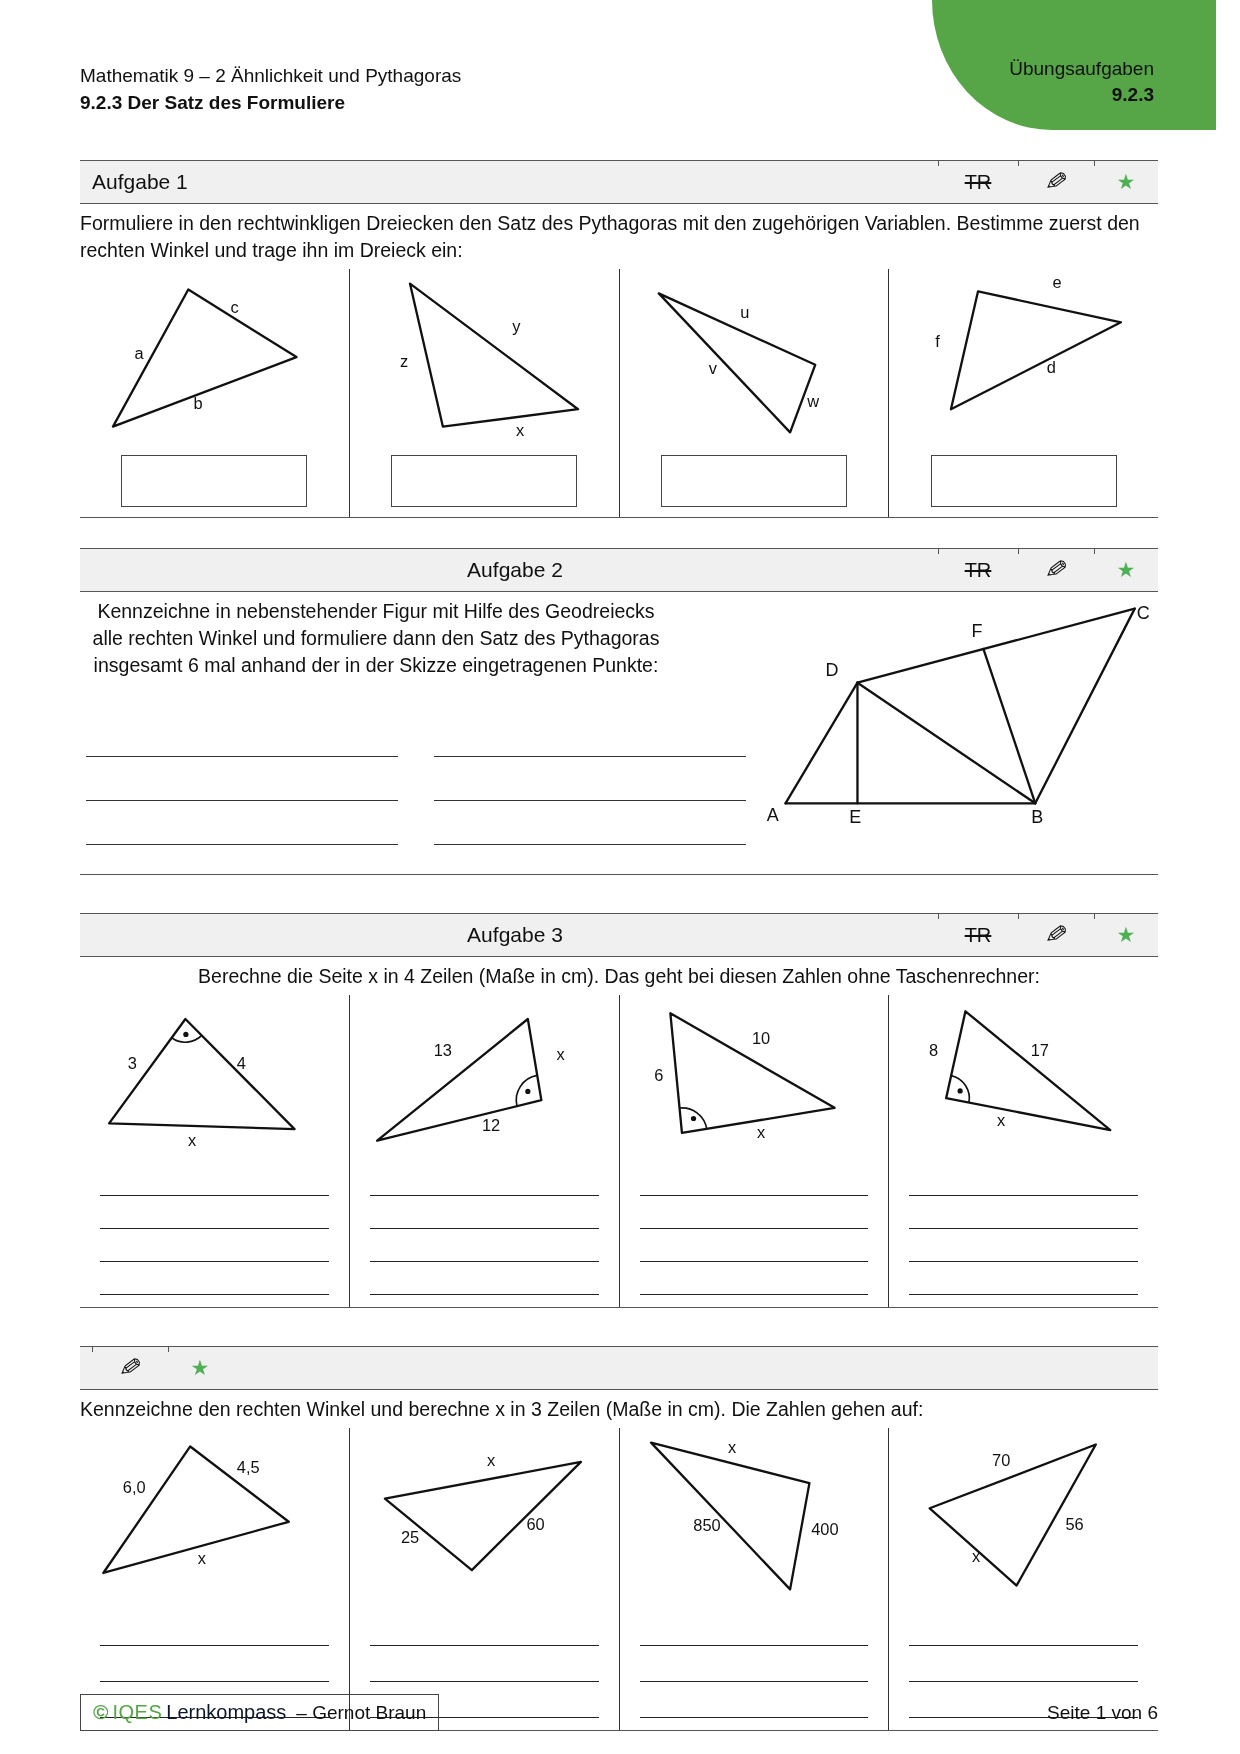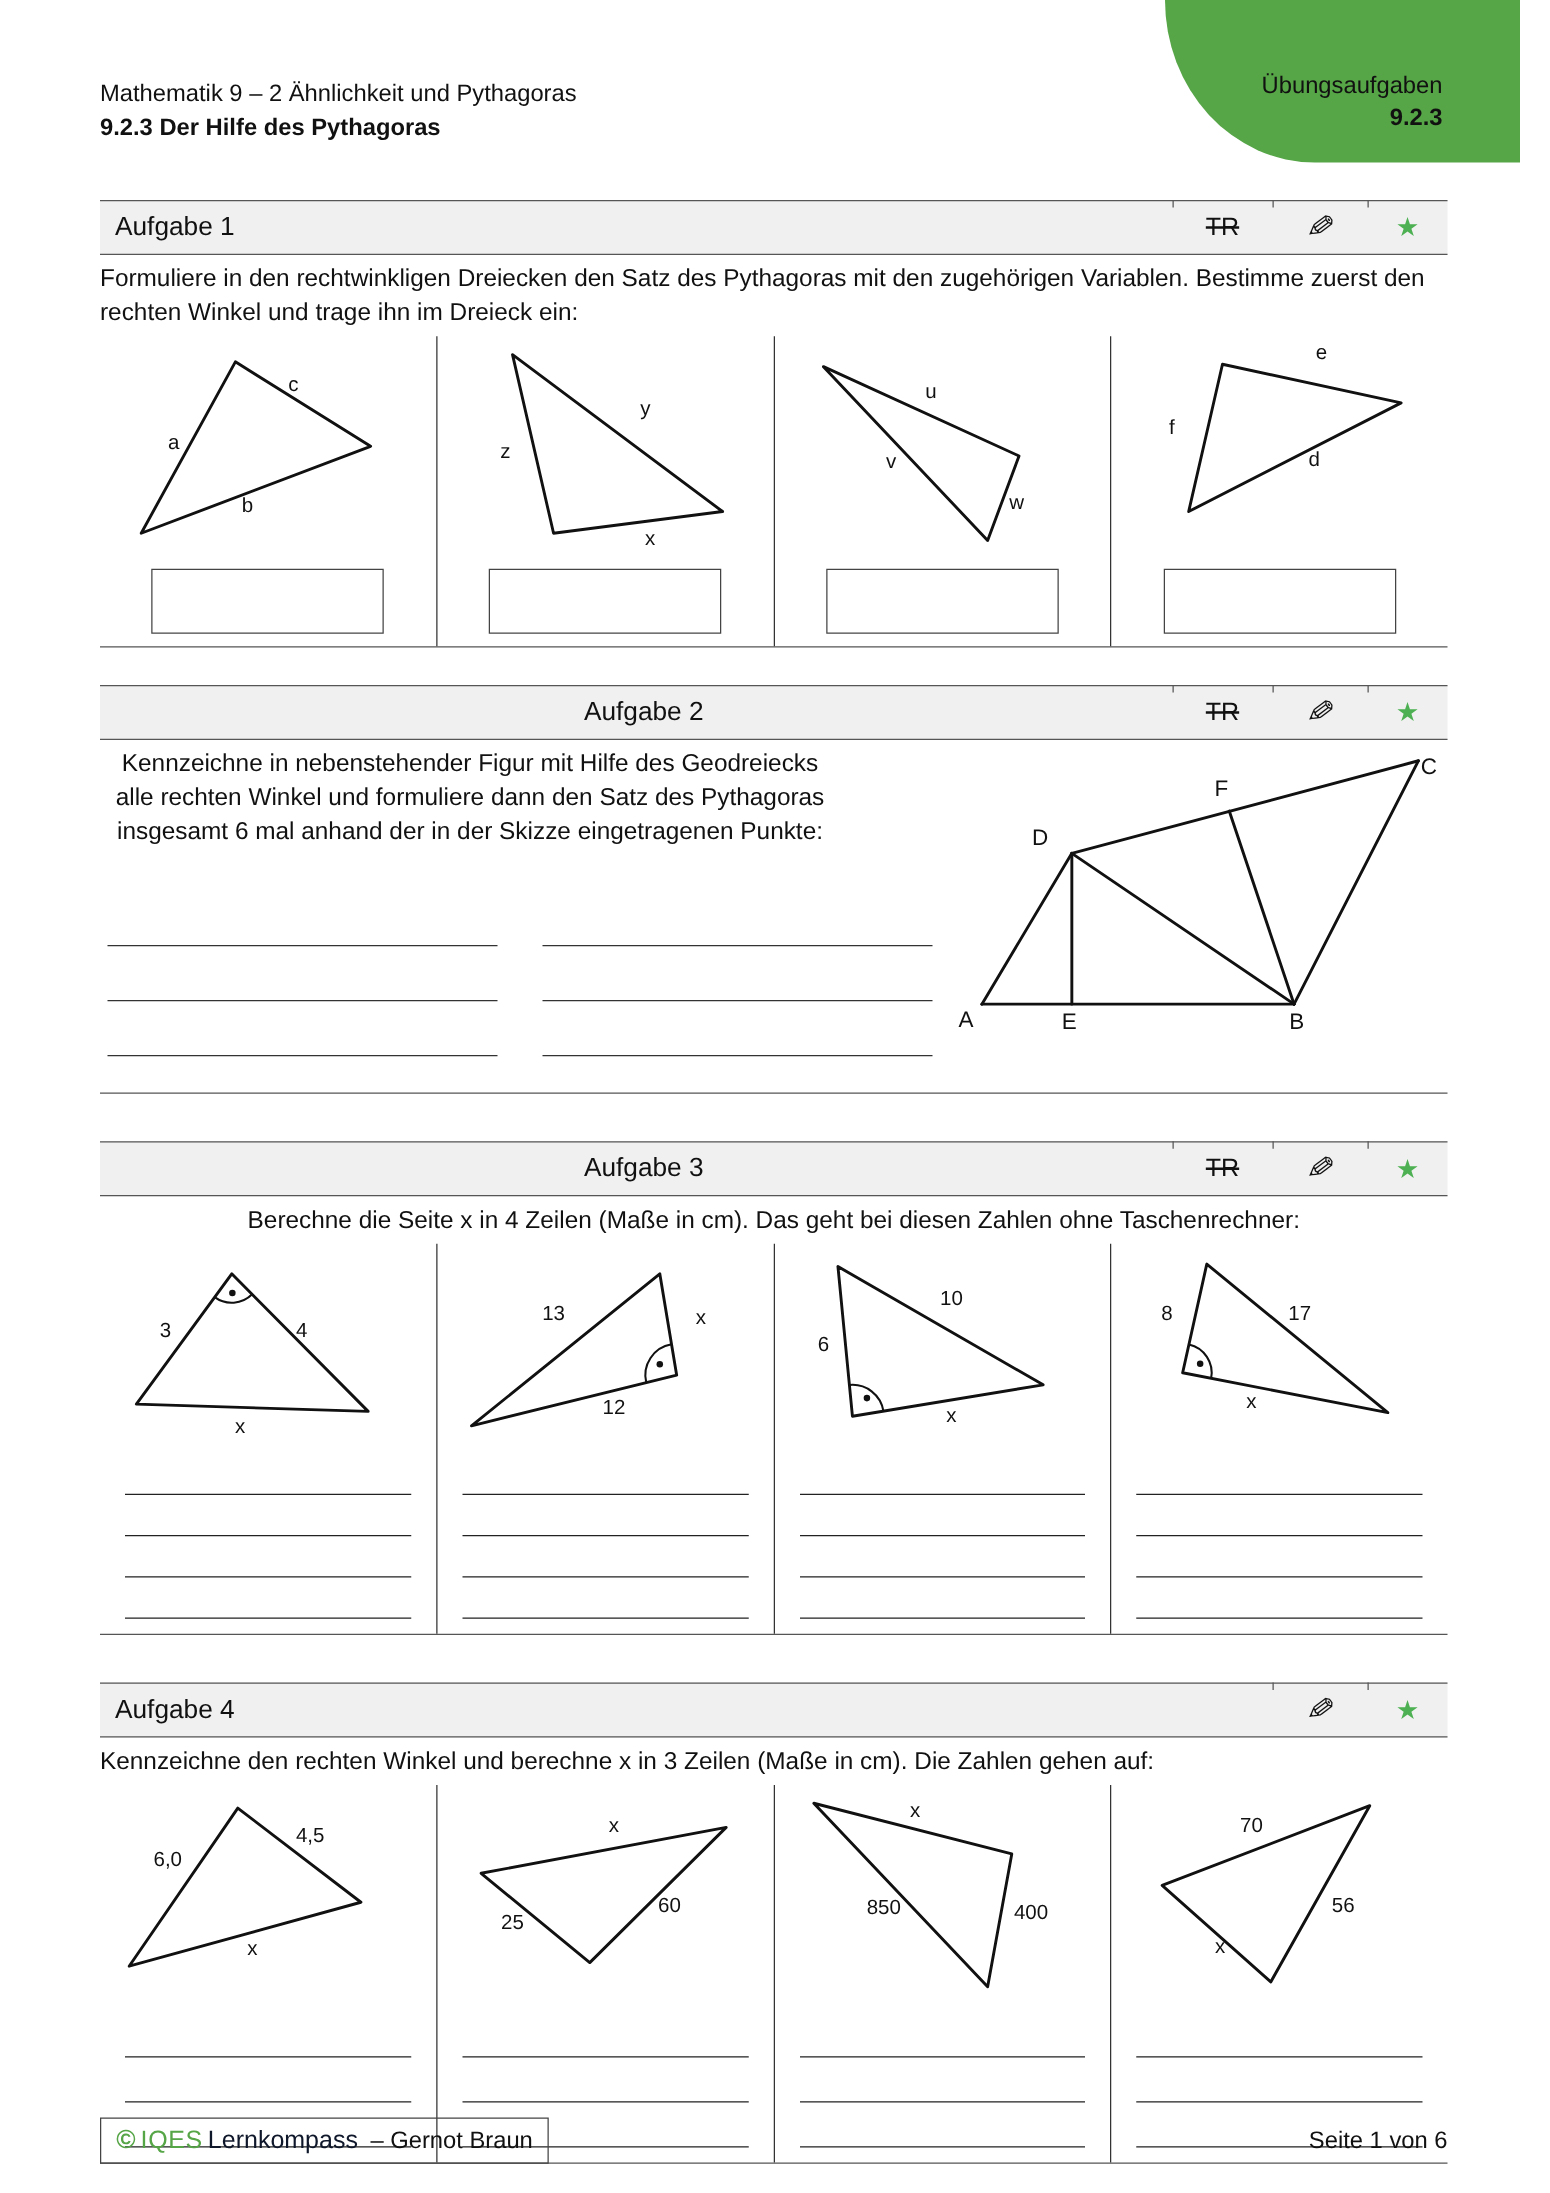"9.2.3 Der Hilfe des Pythagoras" div.l2 { text: Hilfe des Pythagoras -> Satz des Formuliere }
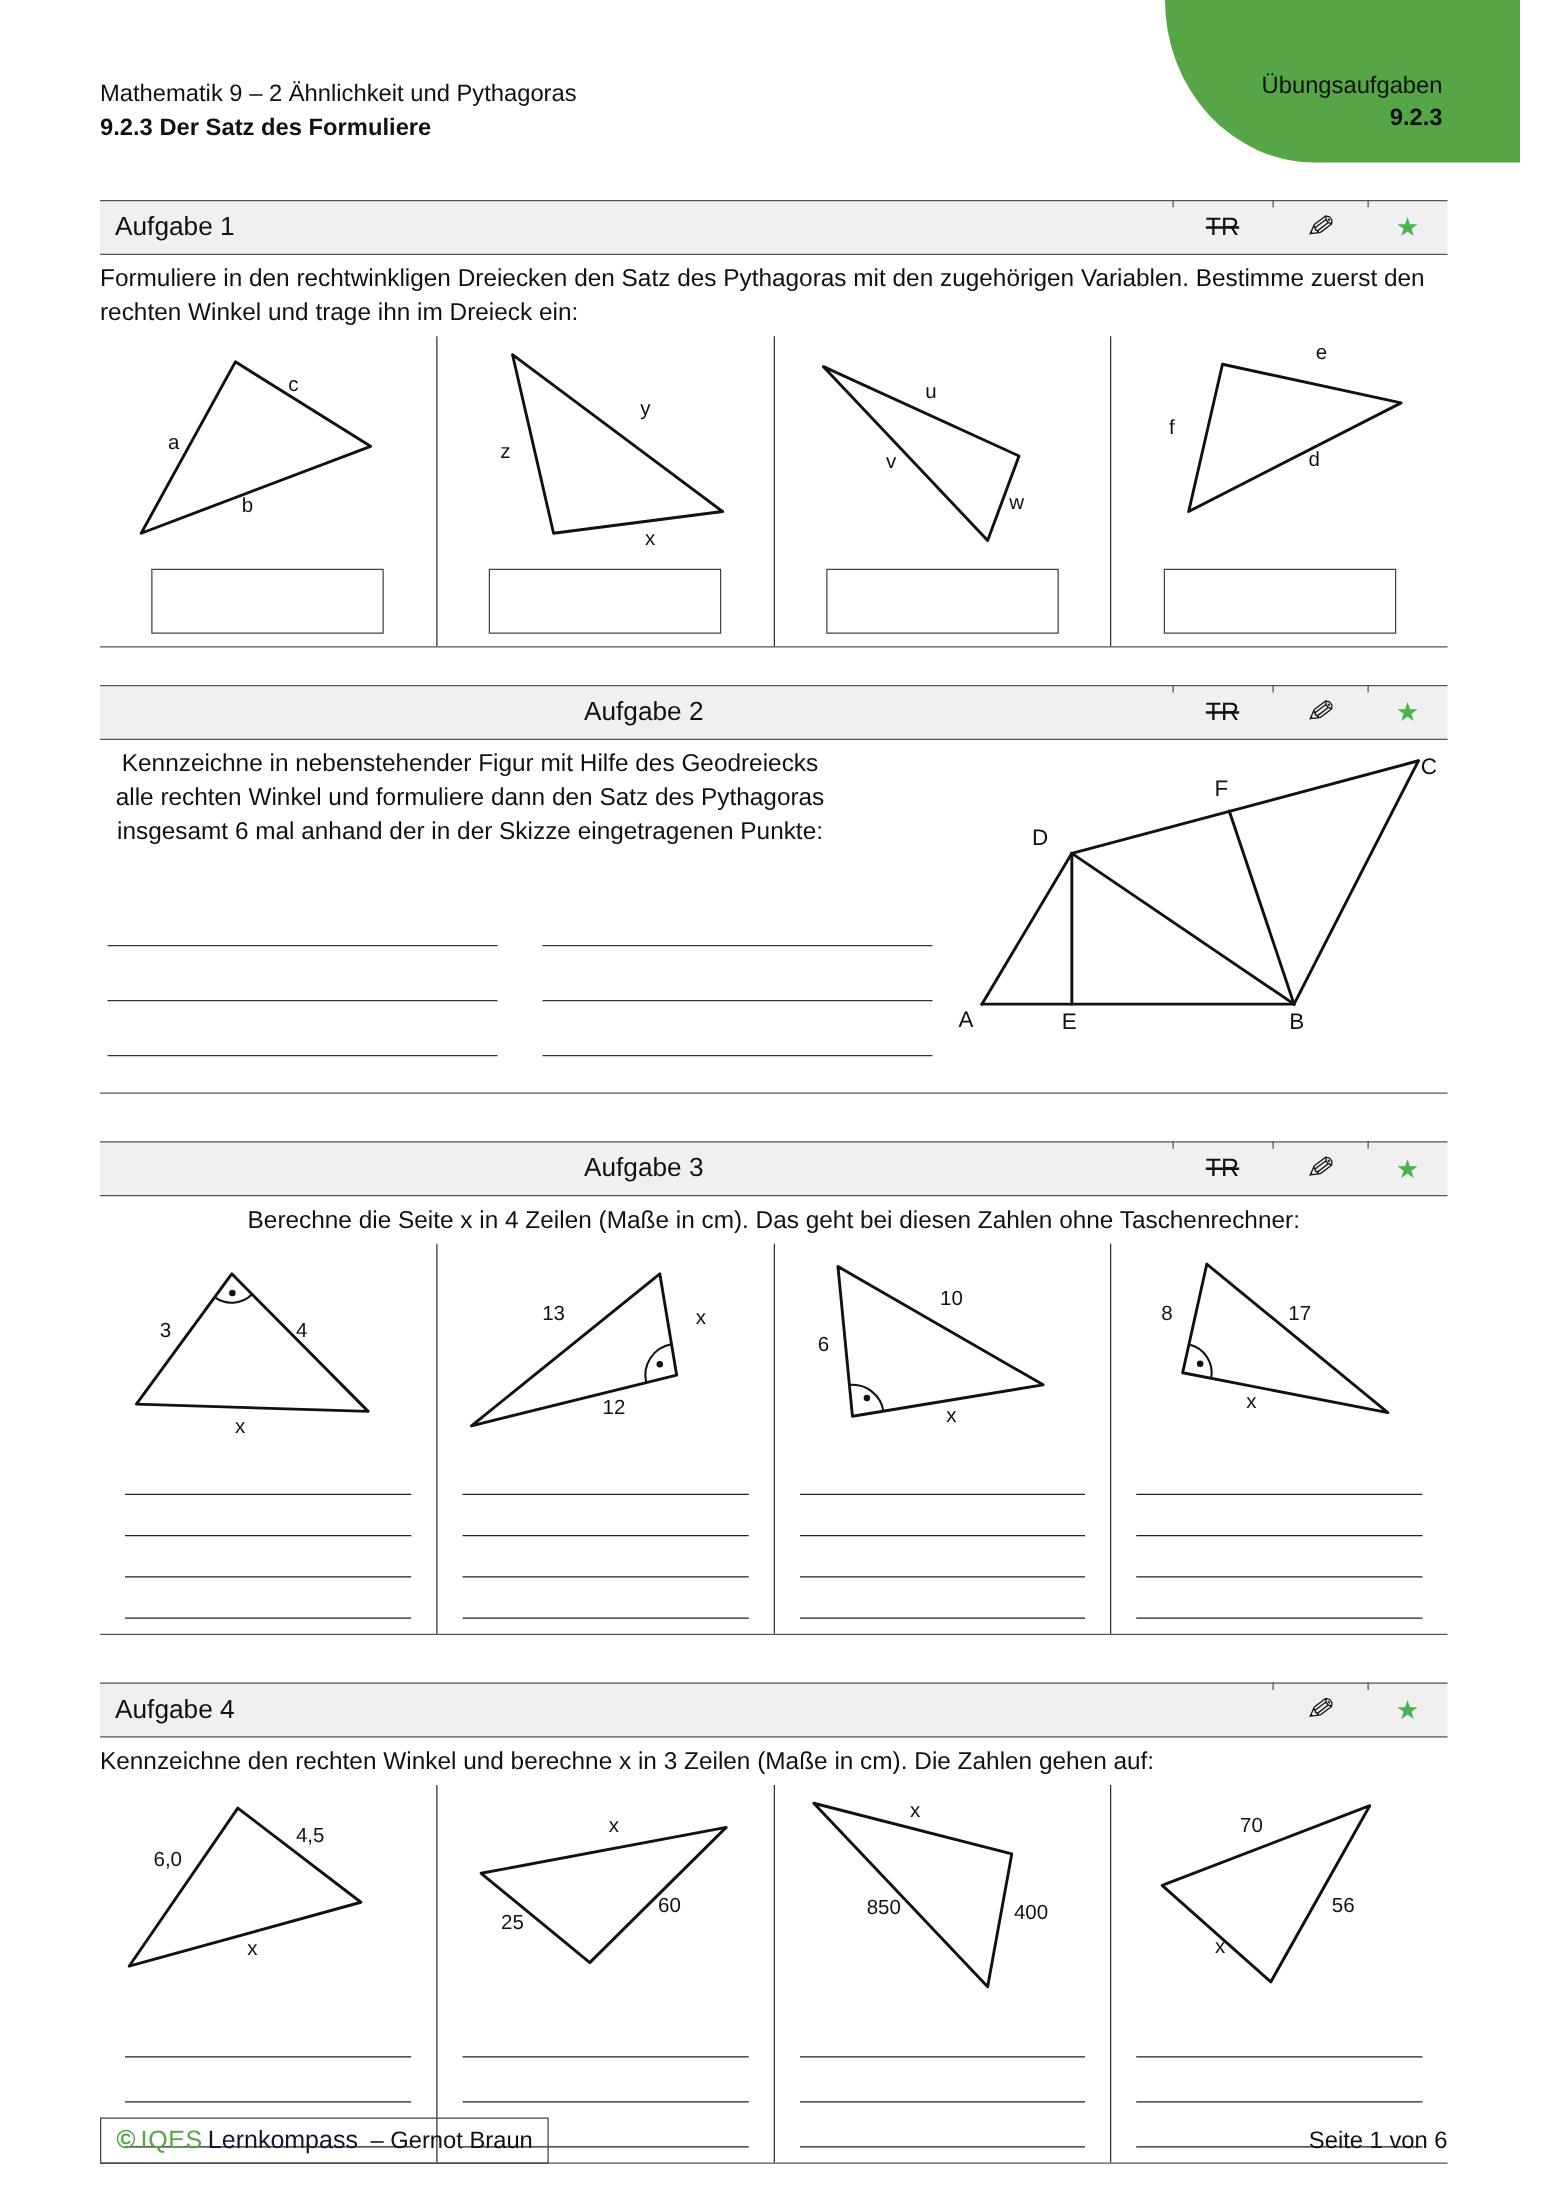"Aufgabe 4" span.title { html: <span>Aufgabe 4</span> -> none }
